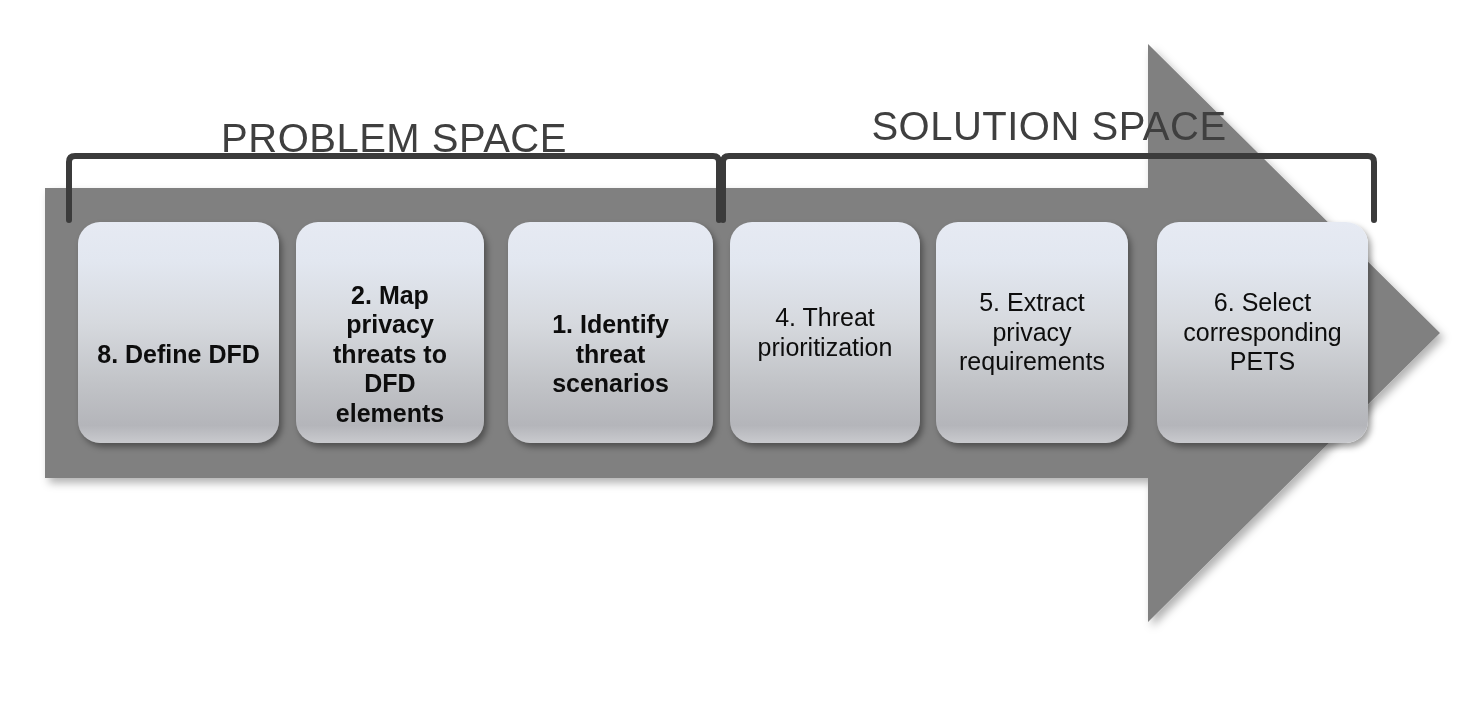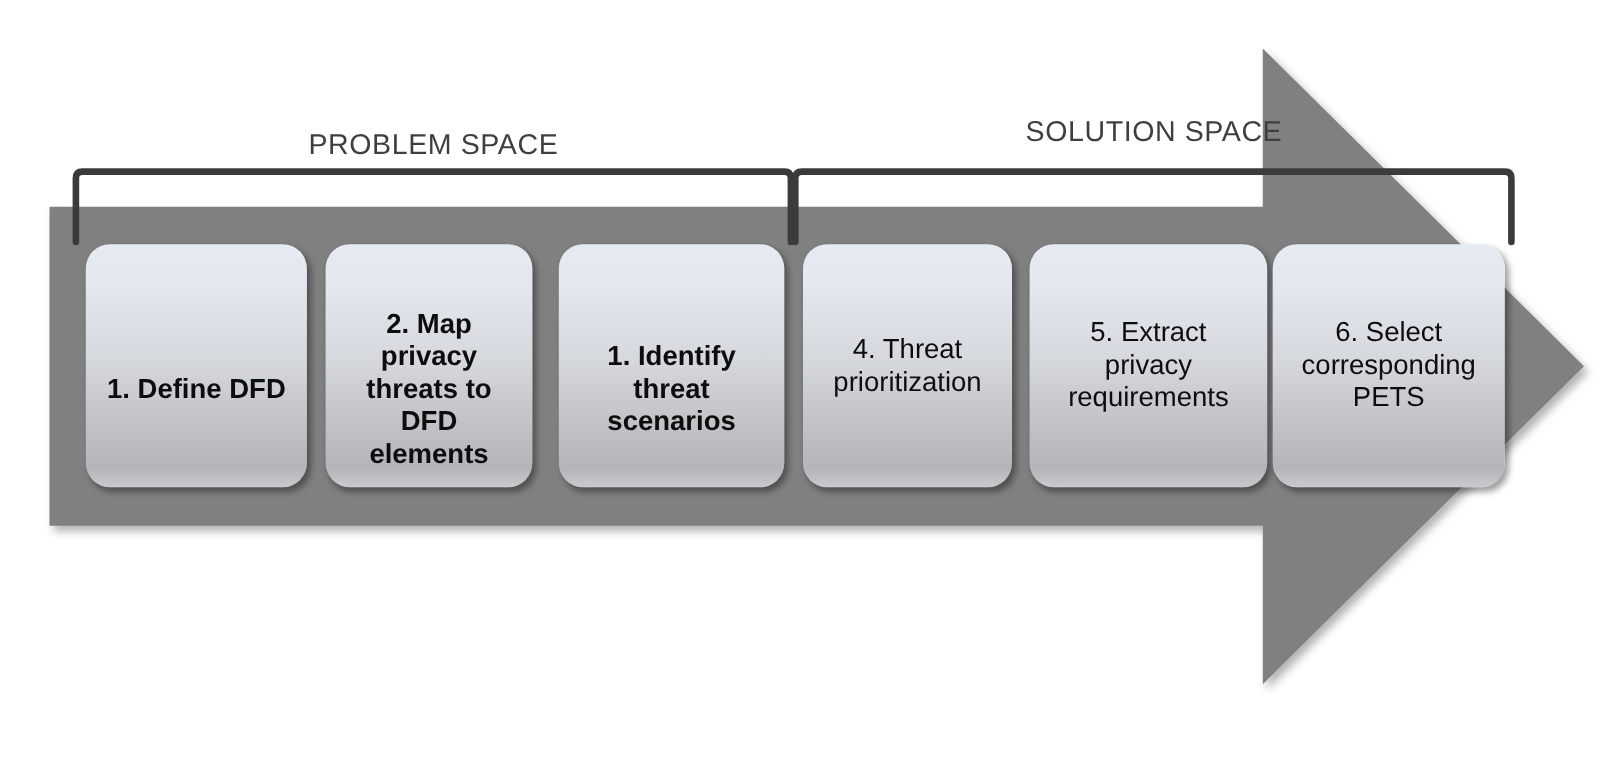"PROBLEM SPACE" .space-label { font-size: 26px -> 40px }
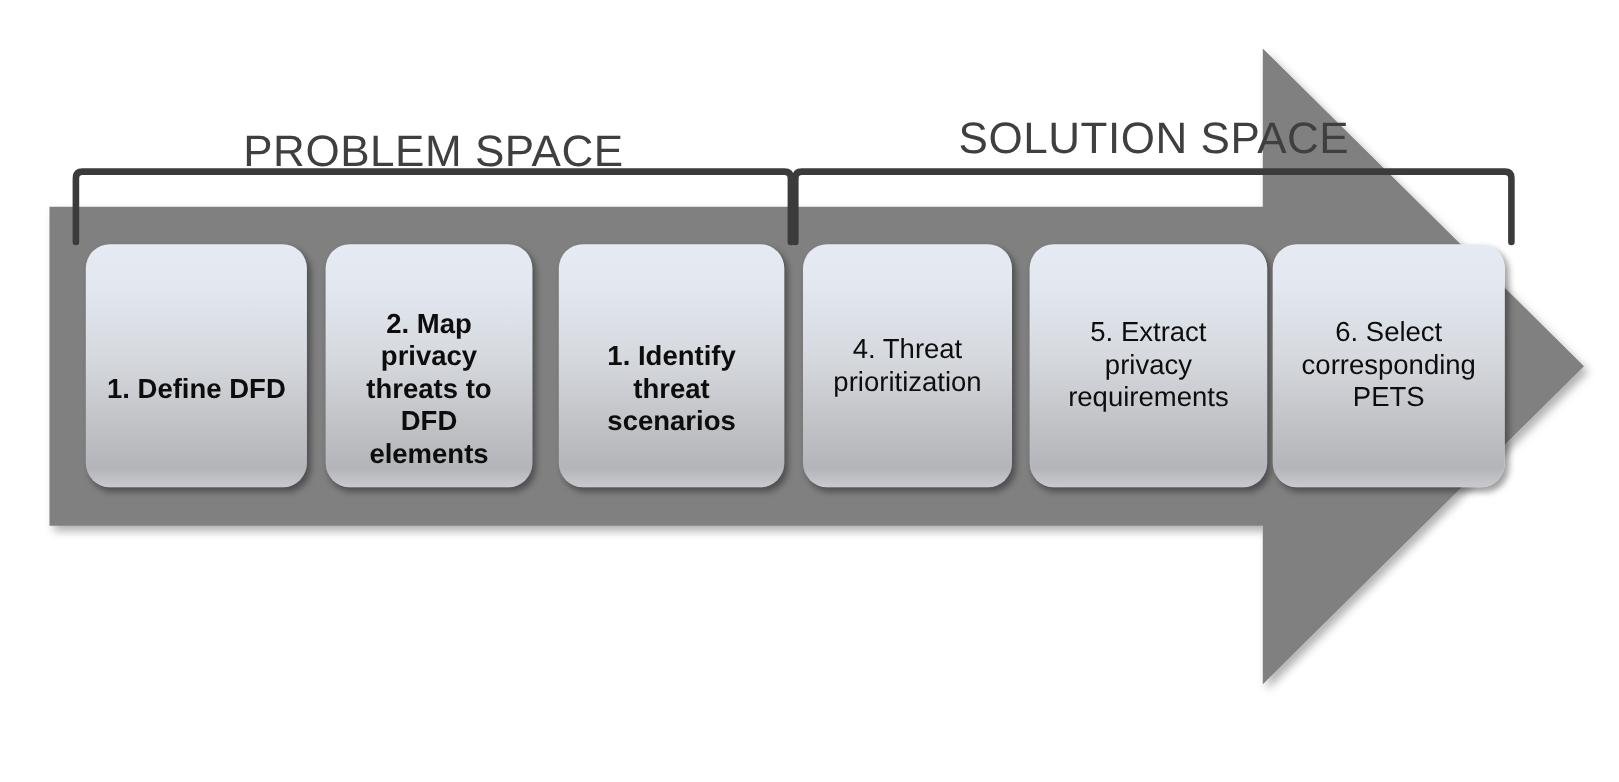"5. Extract" #step-5 { width: 216px -> 192px }
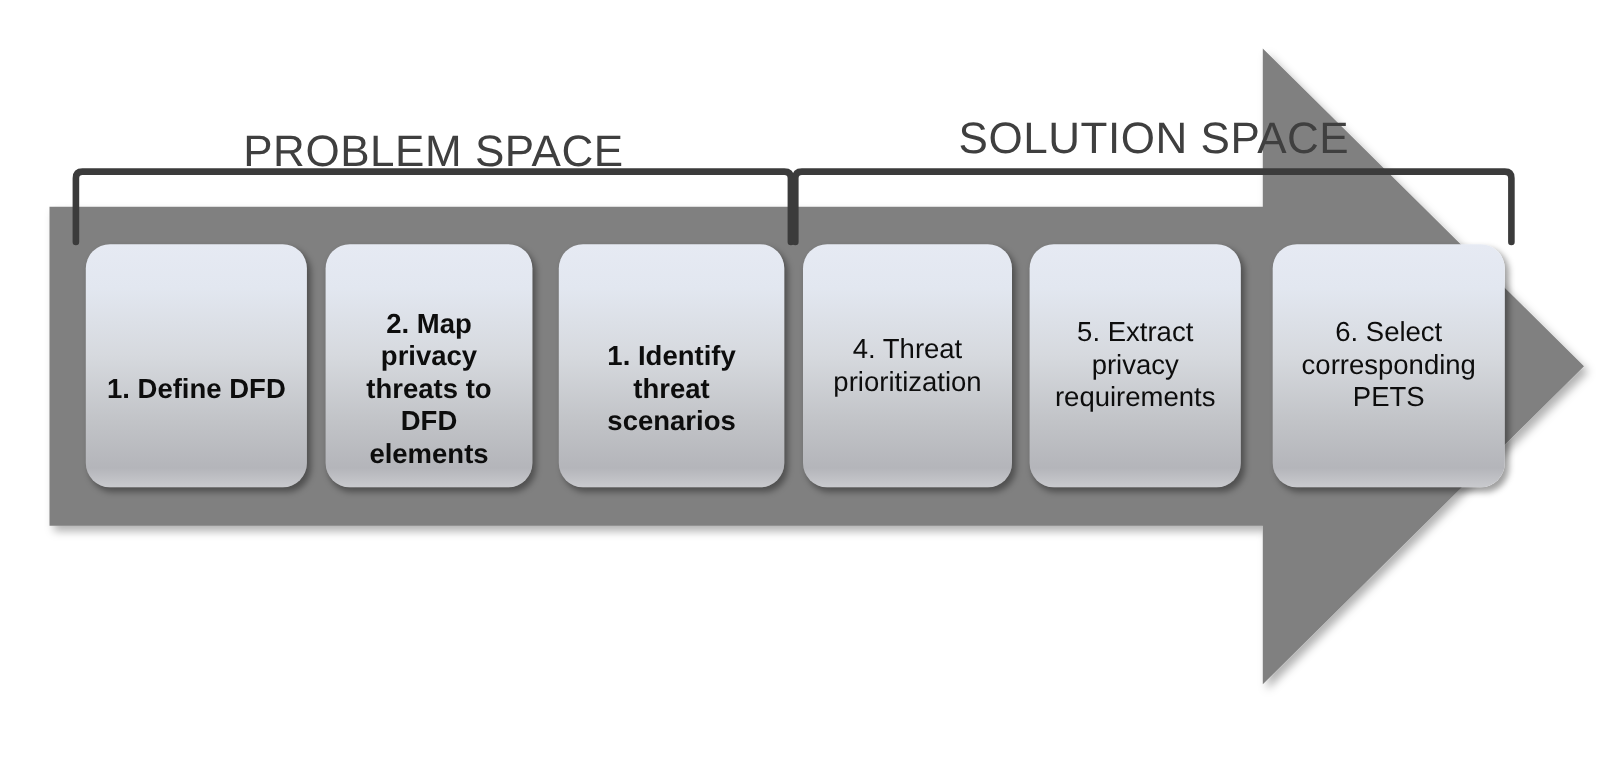"1. Define DFD" span.step-label { text: 1 -> 8 }
